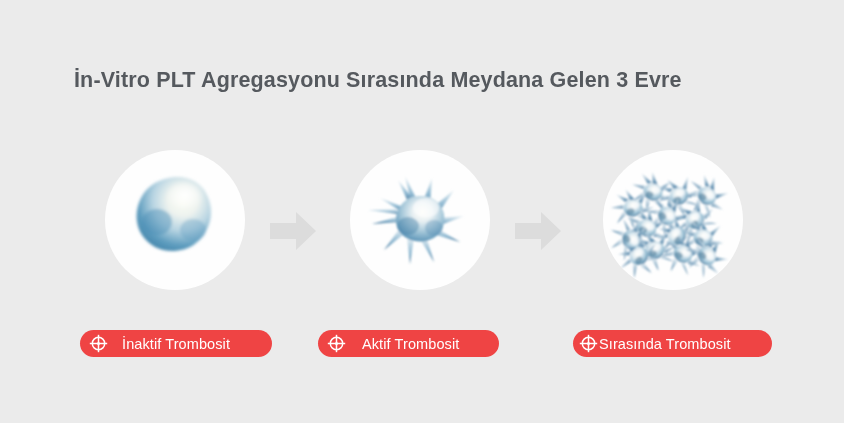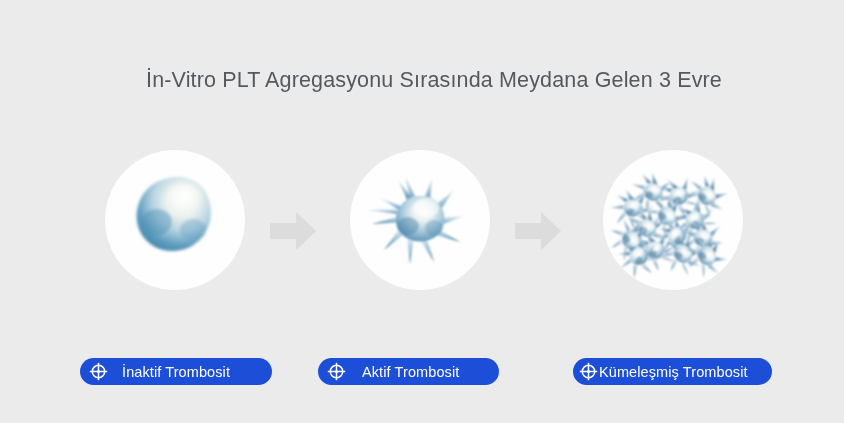"İn-Vitro PLT Agregasyonu Sırasında" .page-title { font-weight: normal -> bold; text-align: center -> none }
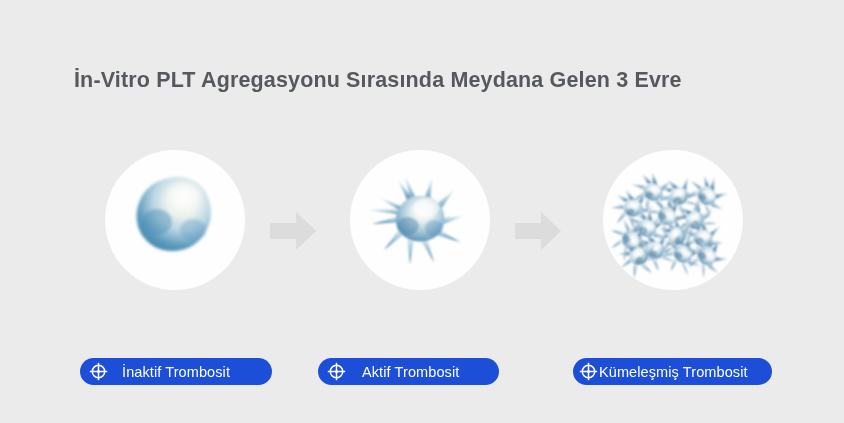"İnaktif Trombosit" .badge { background: #1d4ed8 -> #ef4444; margin-top: 28px -> none }
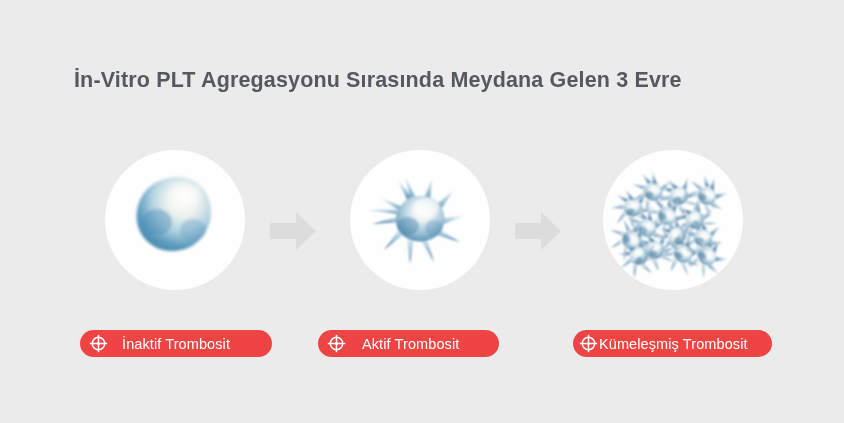"Kümeleşmiş Trombosit" span.badge-label { text: Kümeleşmiş -> Sırasında }
